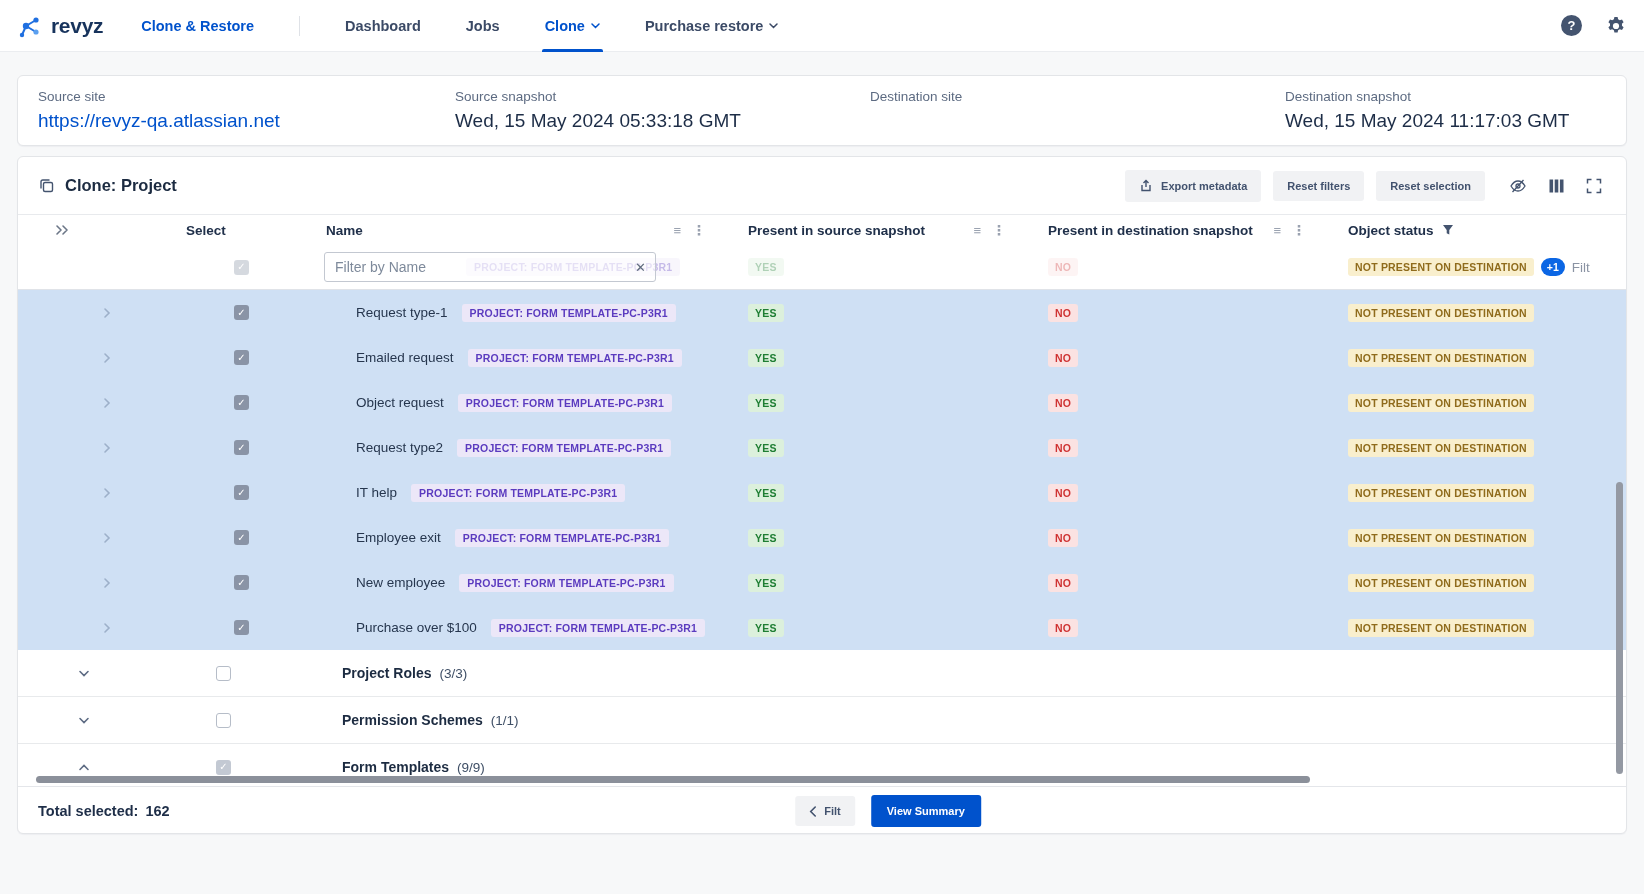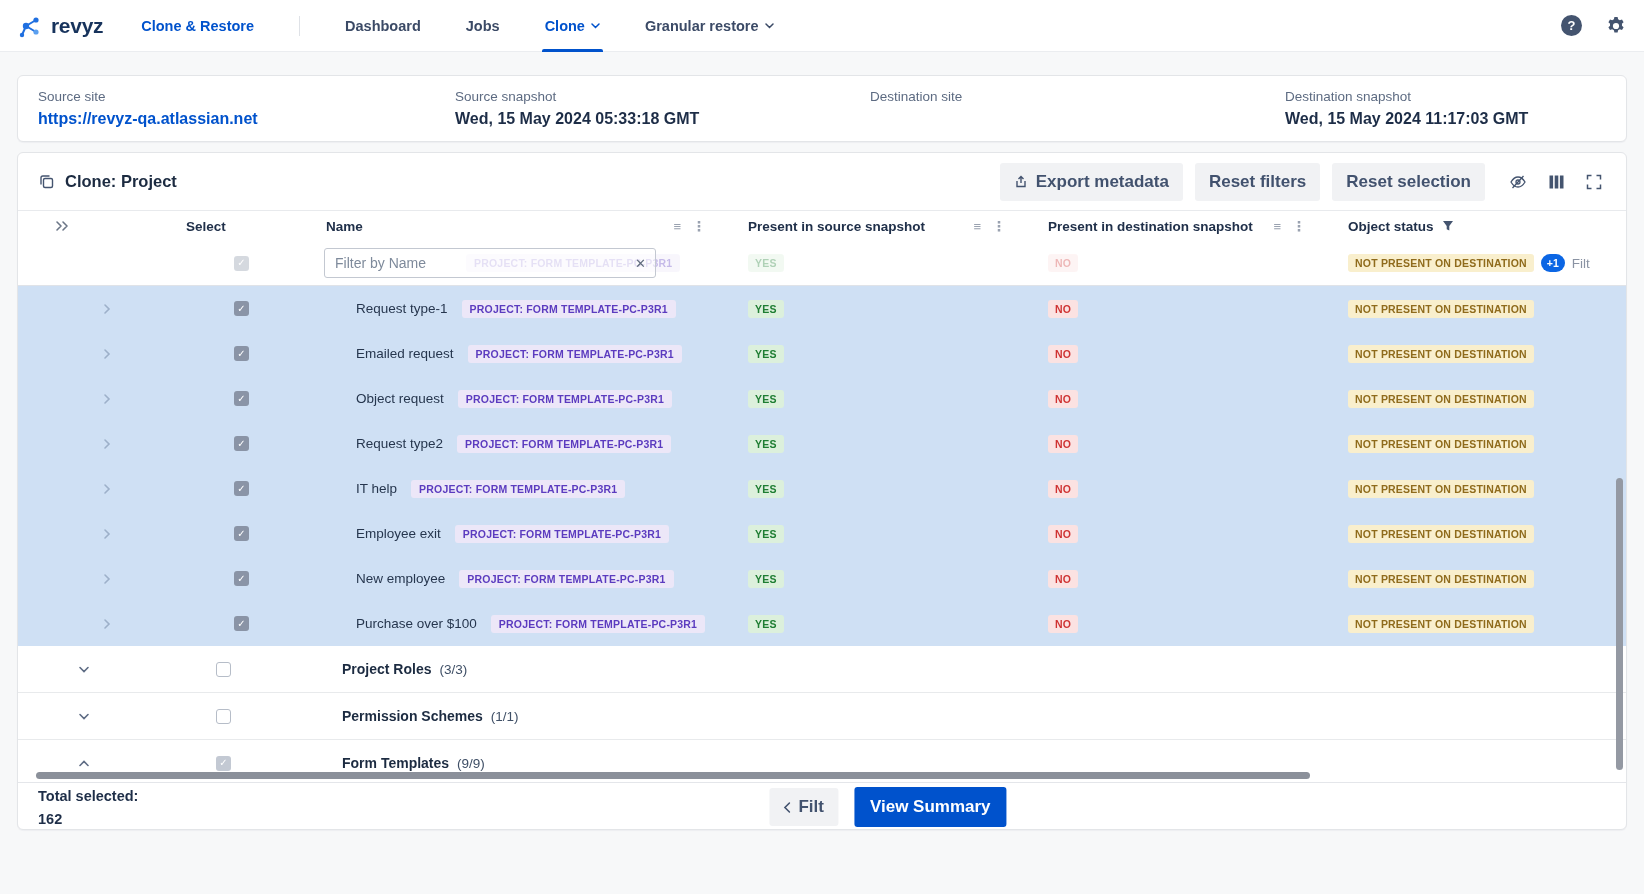"Granular restore" span { text: Granular -> Purchase }
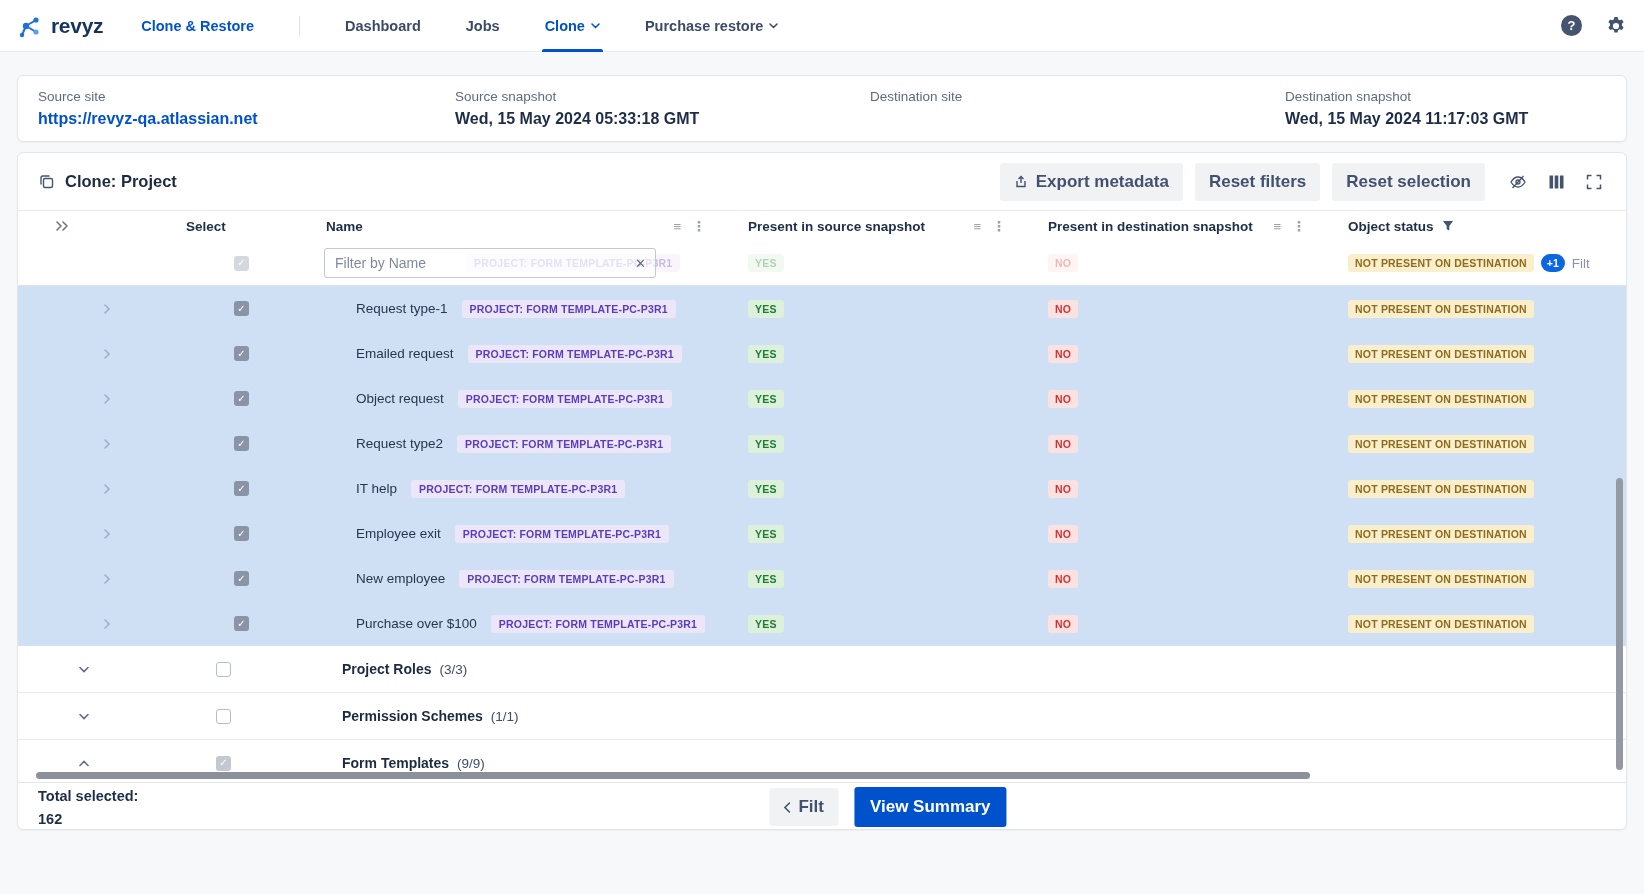"https://revyz-qa.atlassian.net" .info-value { font-size: 16px -> 19px; font-weight: 700 -> 400 }
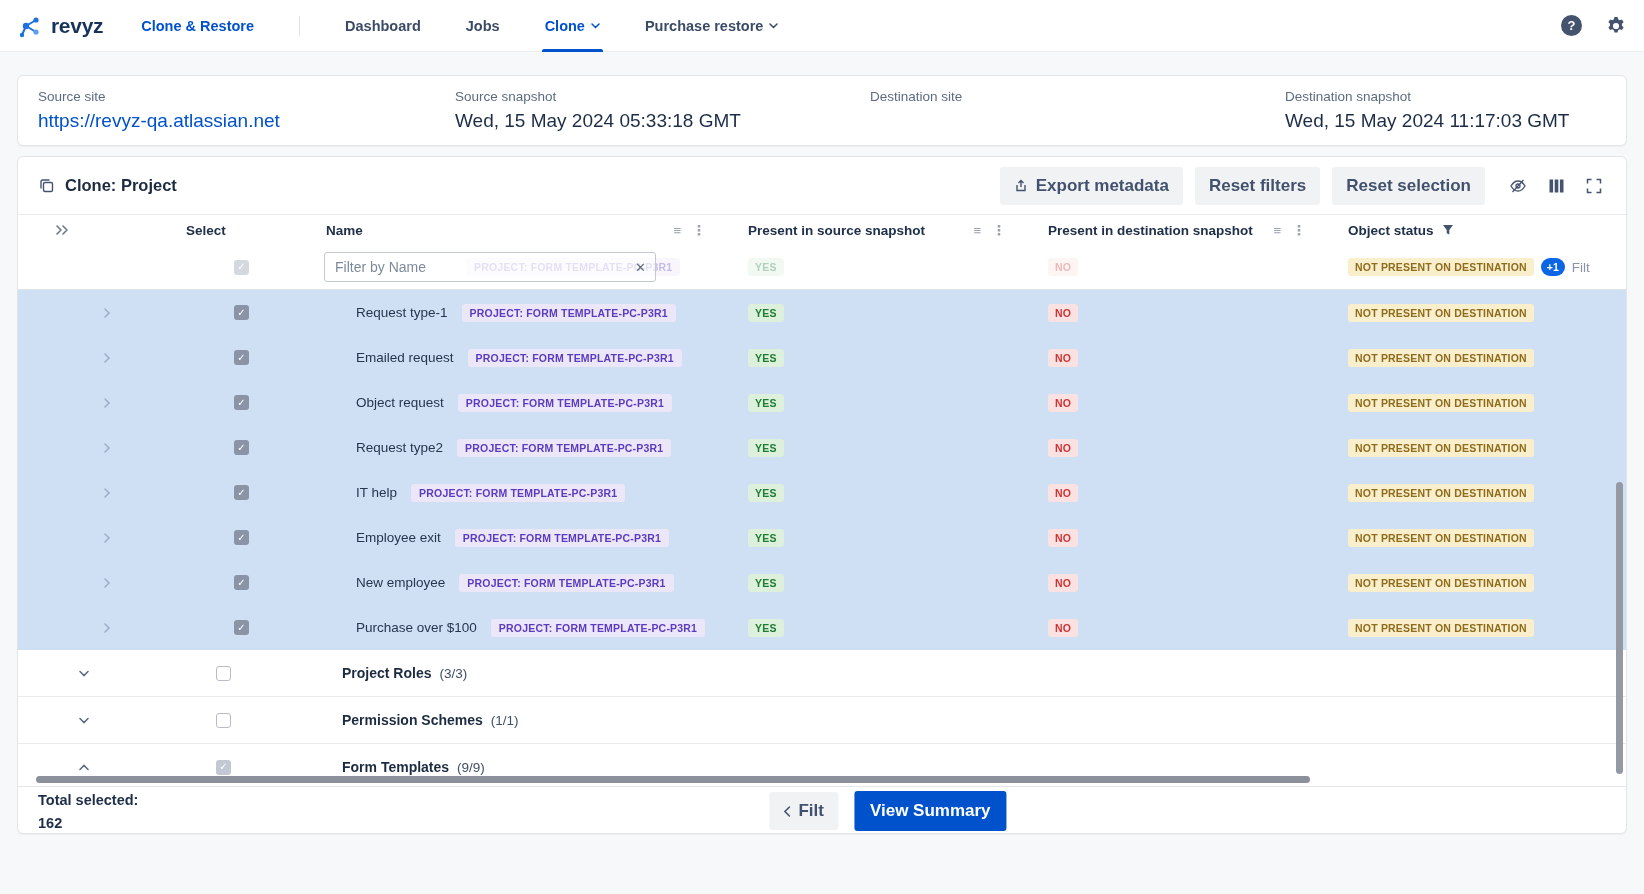"Export metadata" .btn { font-size: 17px -> 11px }
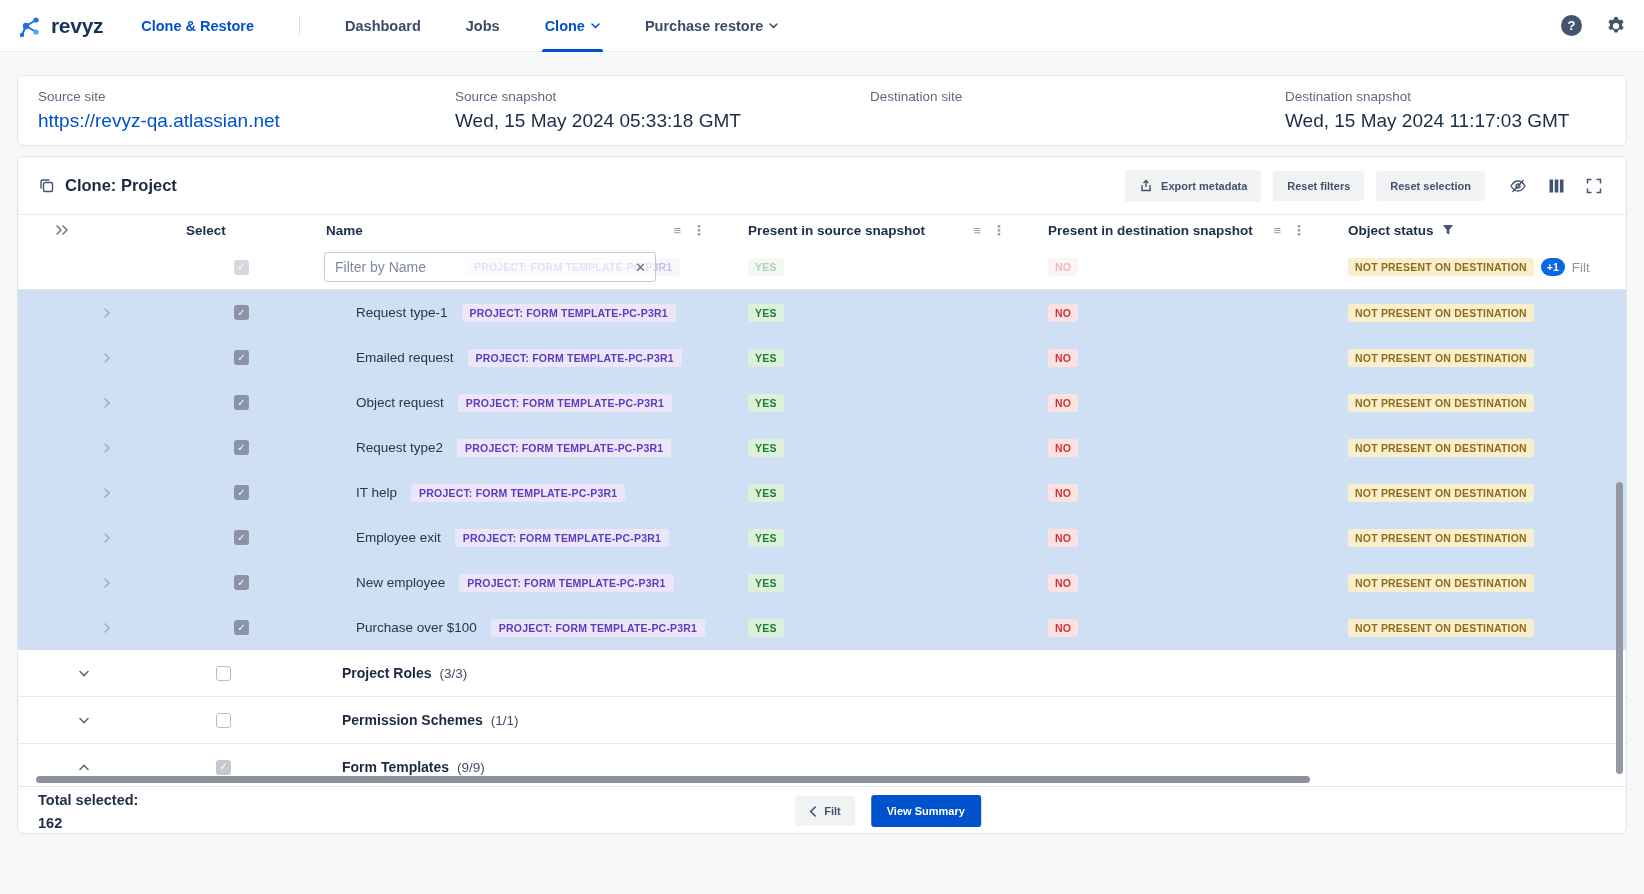"Total selected:" .total { flex-direction: column -> none }
